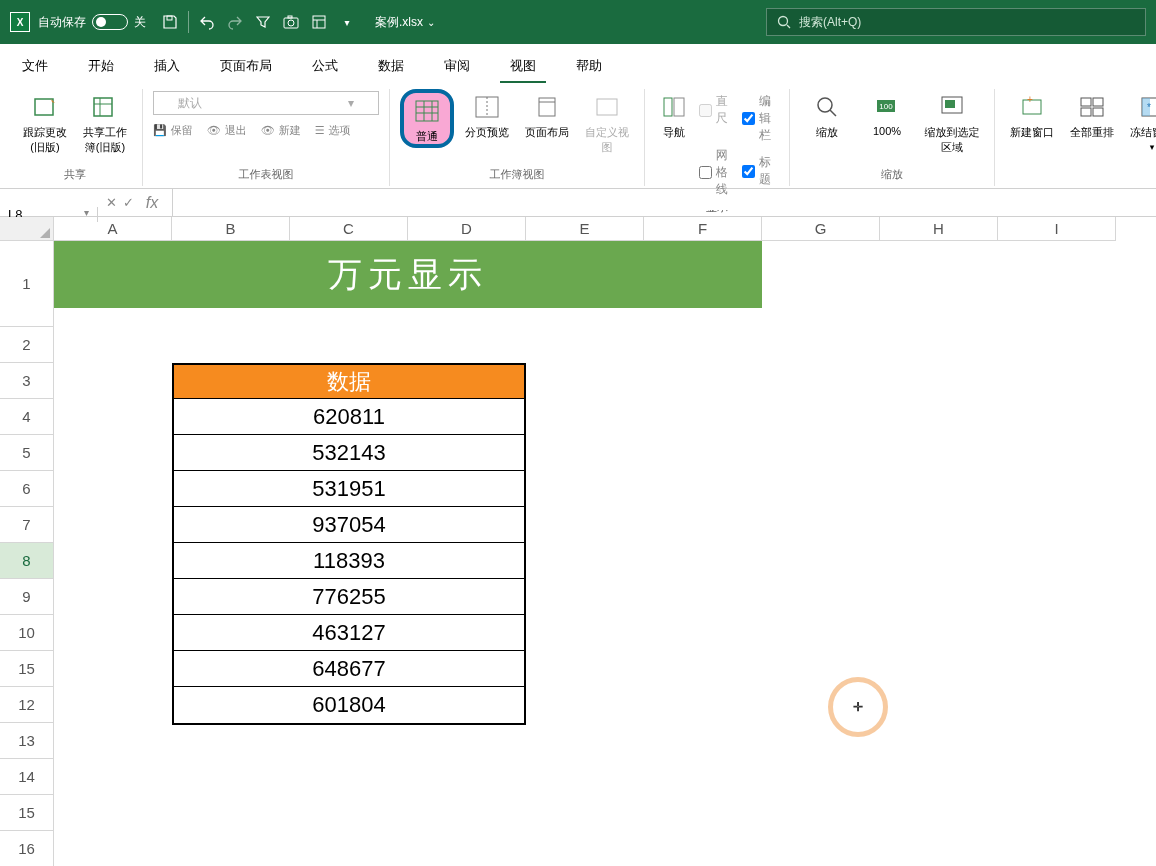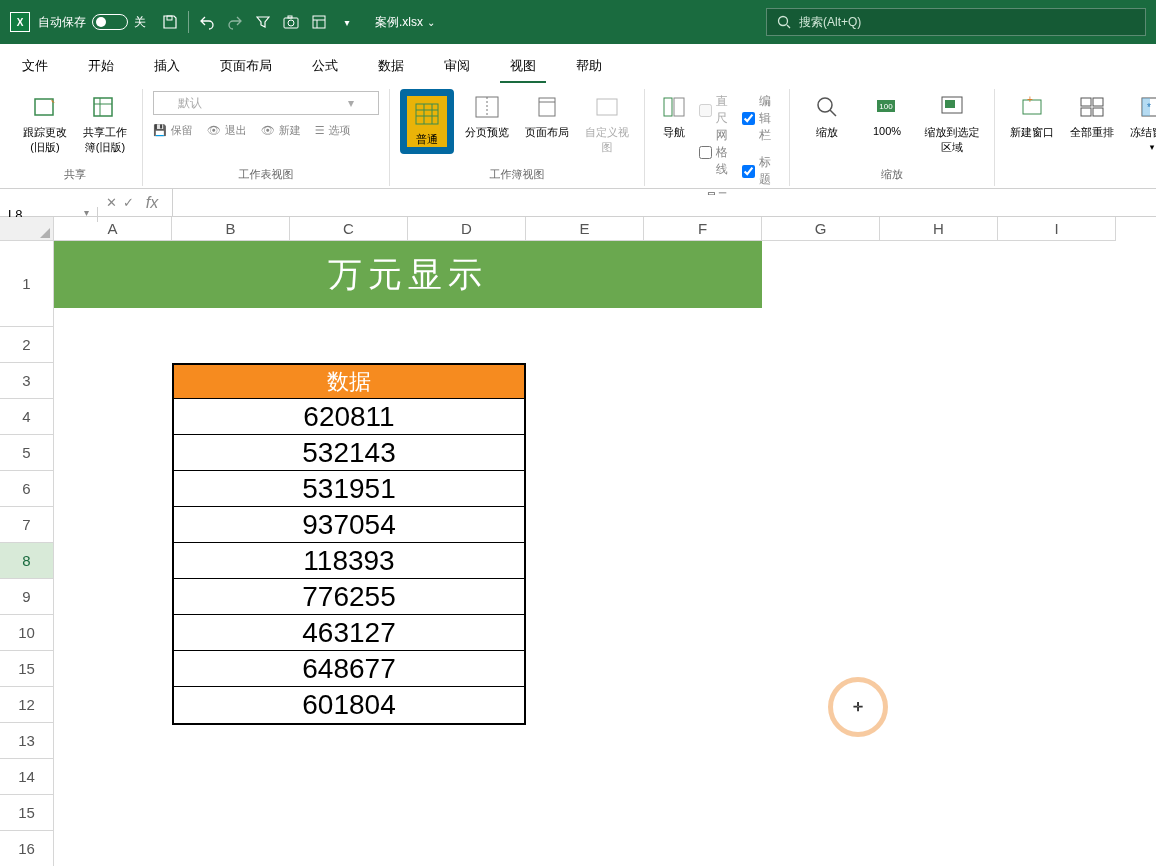"直尺" div.small-stack { gap: 0 -> 20px }
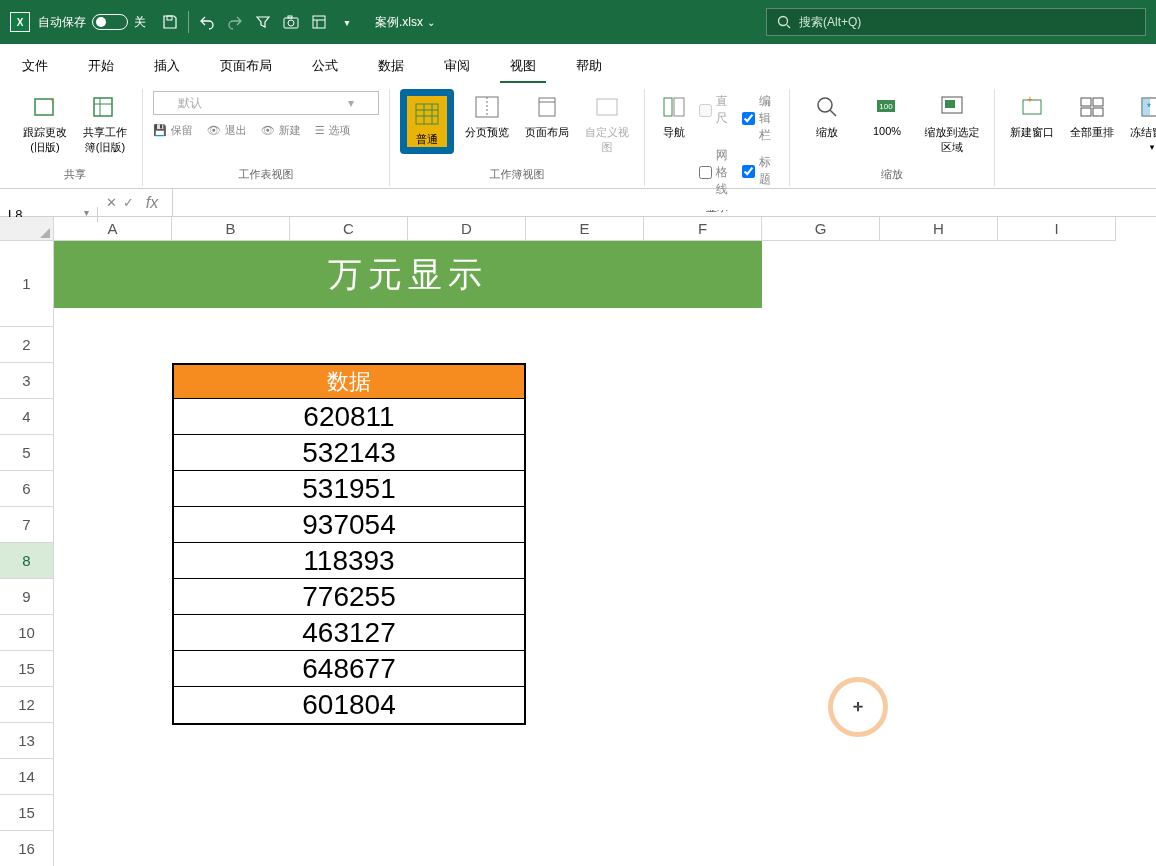"普通" .big-btn.active { background: #eab308 -> #f9a8d4; border: 7px solid #0369a1 -> 4px solid #0369a1; border-radius: 4px -> 16px }
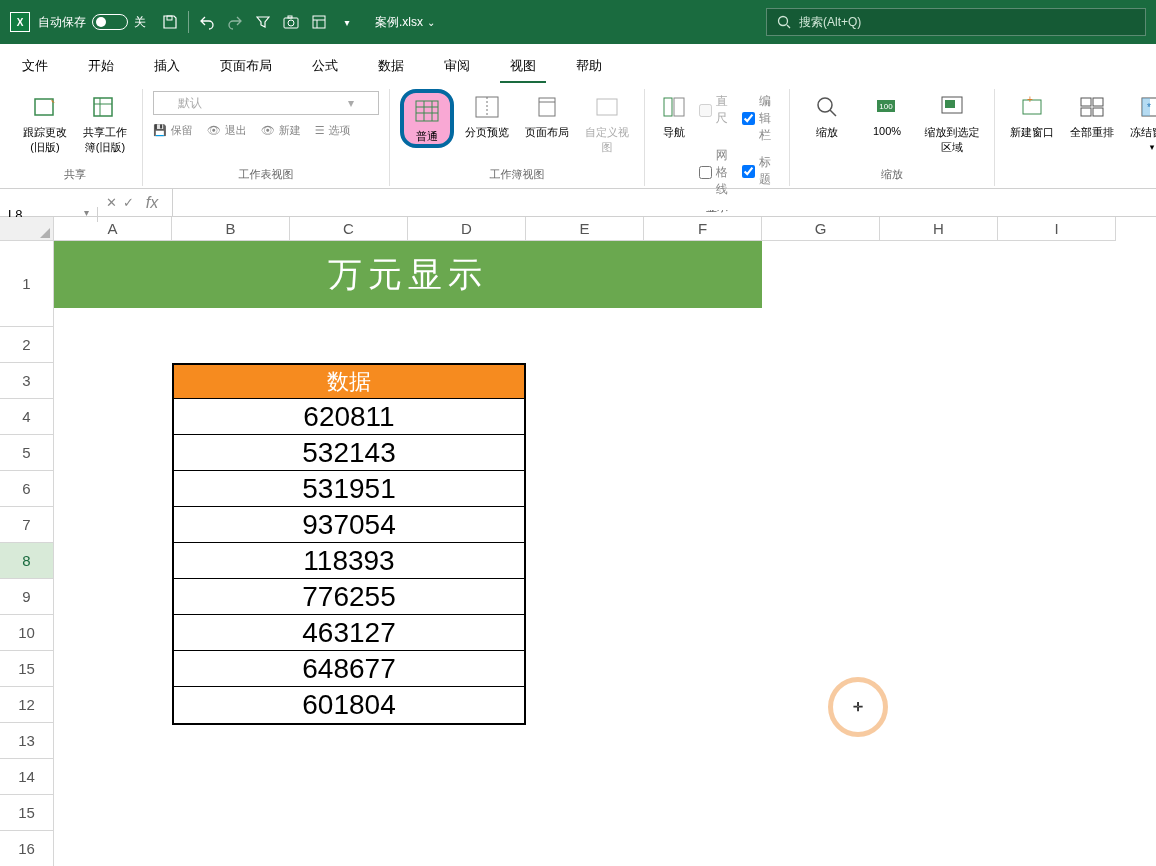"620811" .data-cell { font-size: 28px -> 22px }
